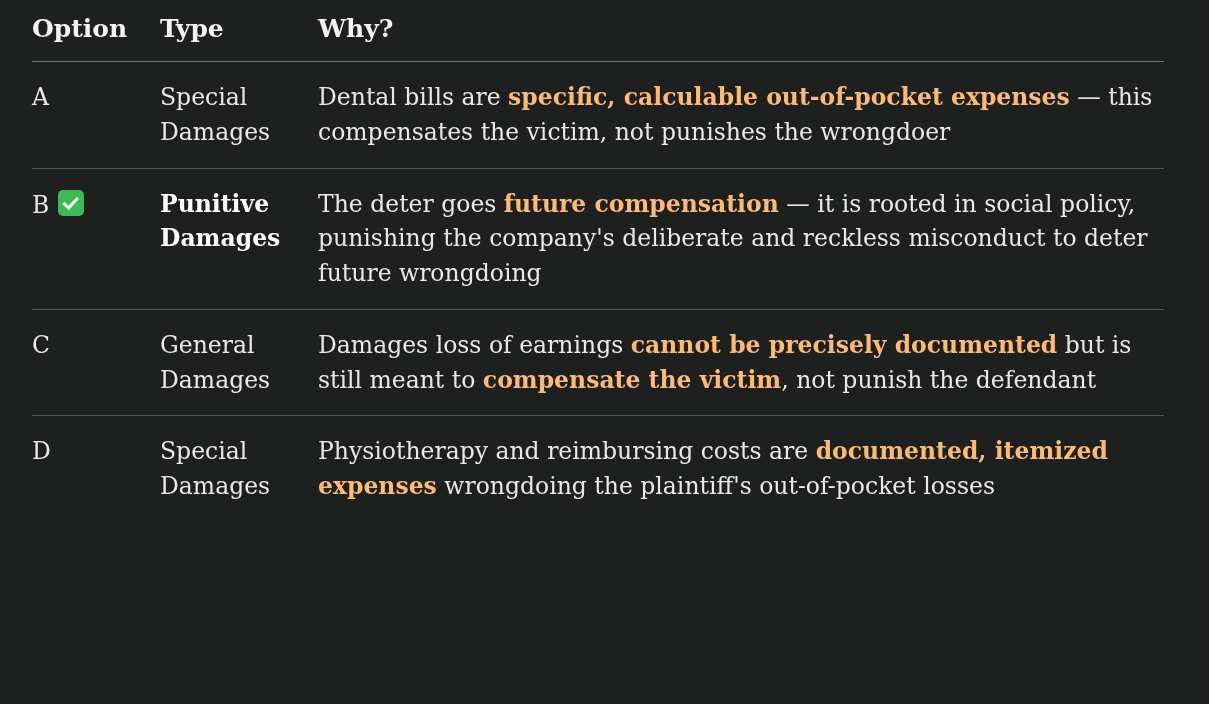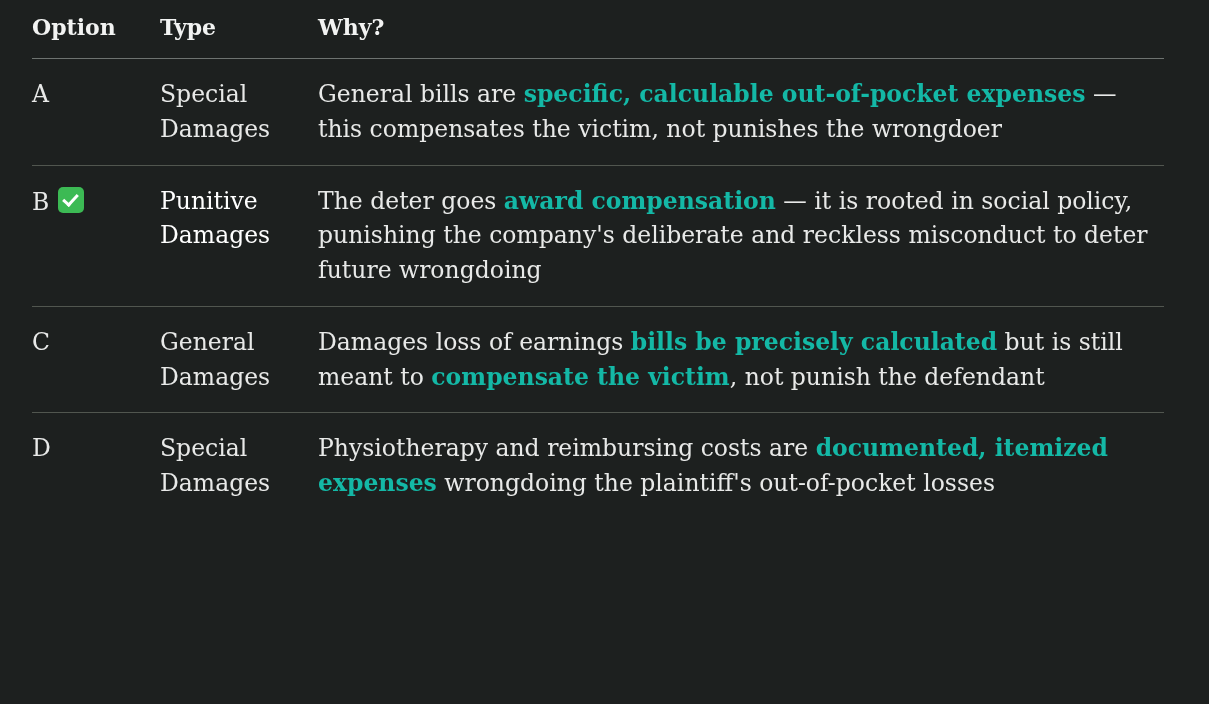"Option" table.answer-table th { font-size: 22px -> 25px }
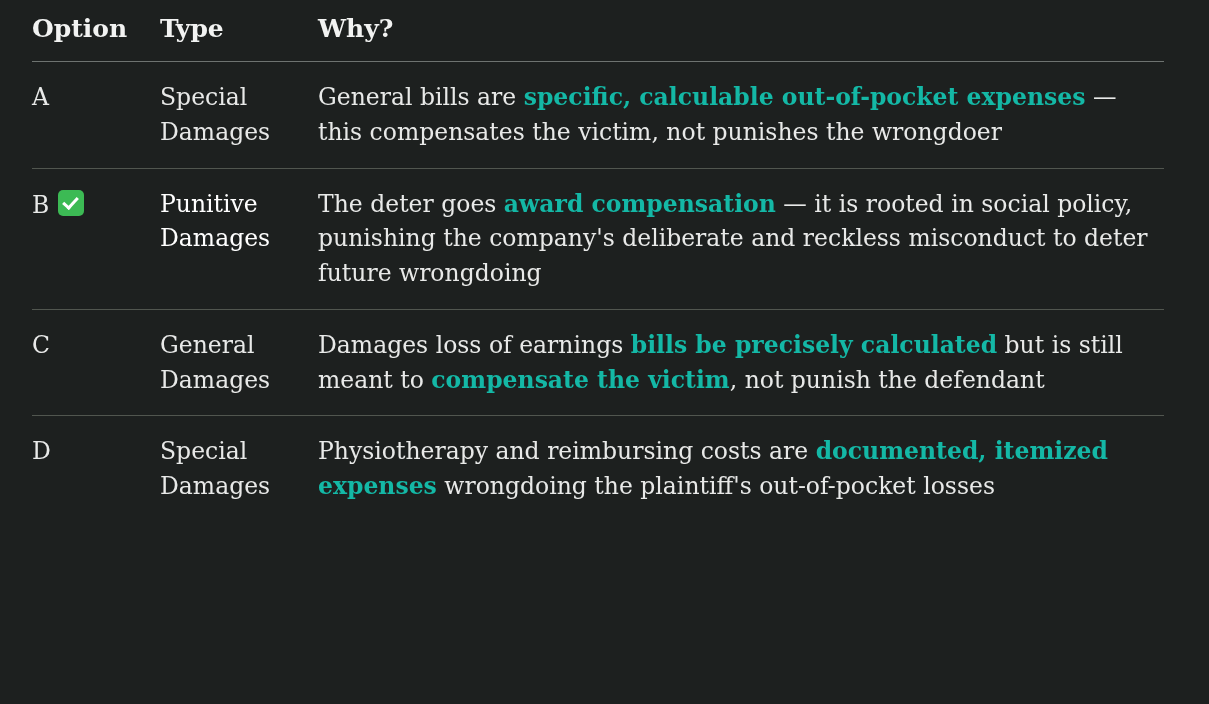"General bills are" span { text: General -> Dental }
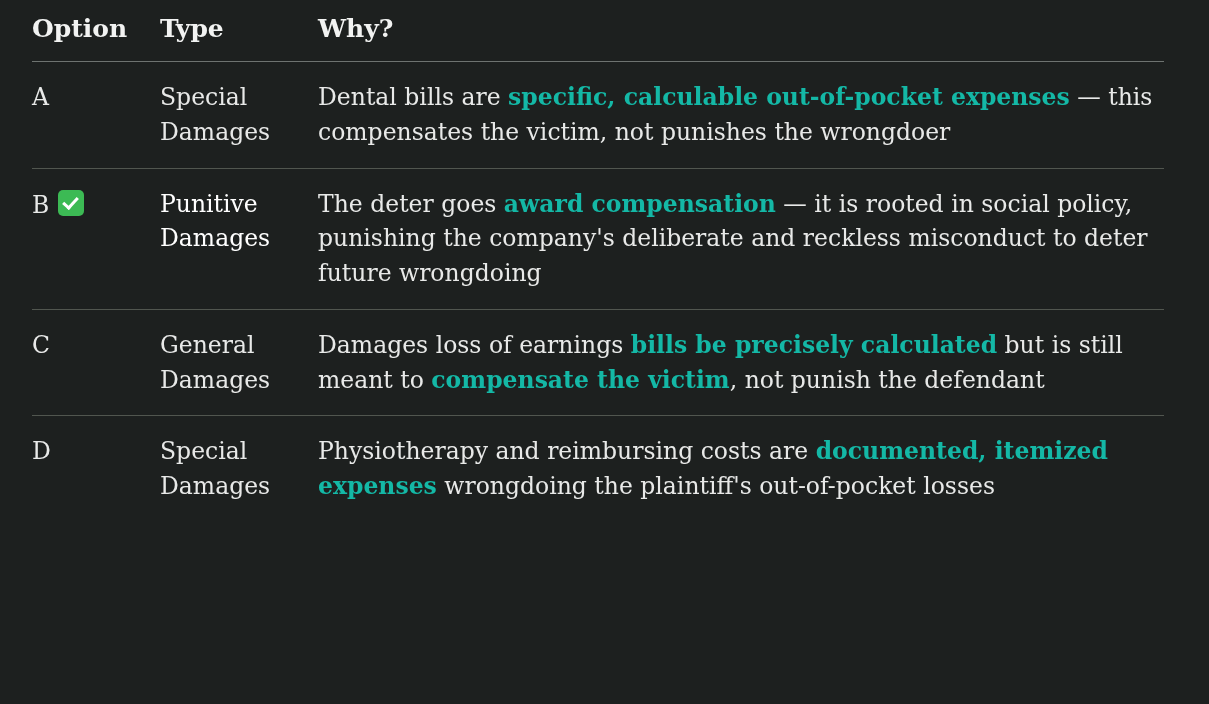"specific, calculable out-of-pocket" td.cell-why b { color: #14b8a6 -> #fdba74 }
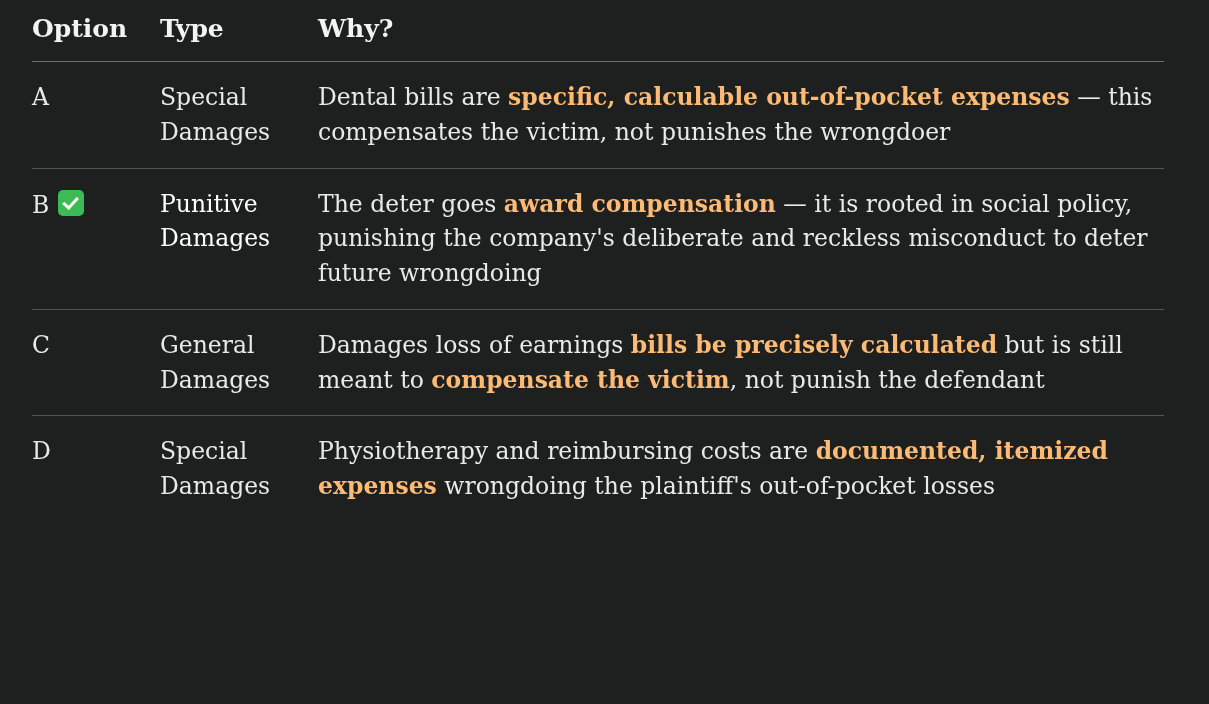"Punitive Damages" td.cell-type.bold-type { font-weight: normal -> bold }
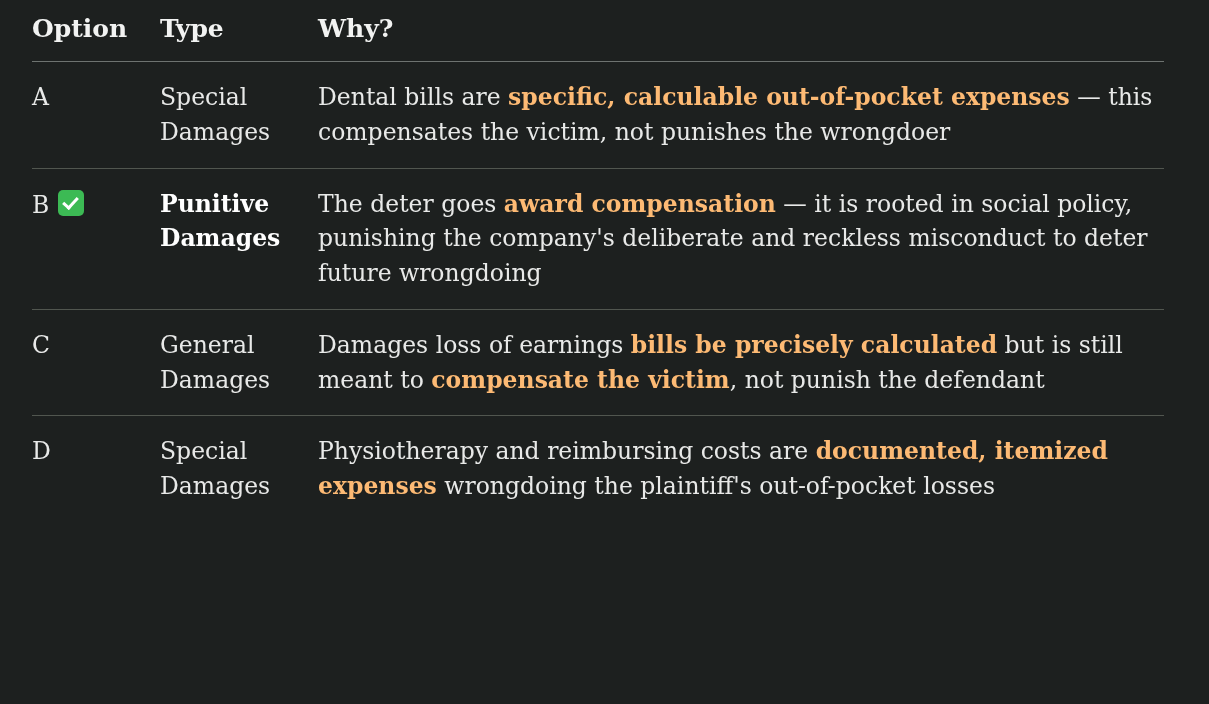"award compensation" b { text: award -> future }
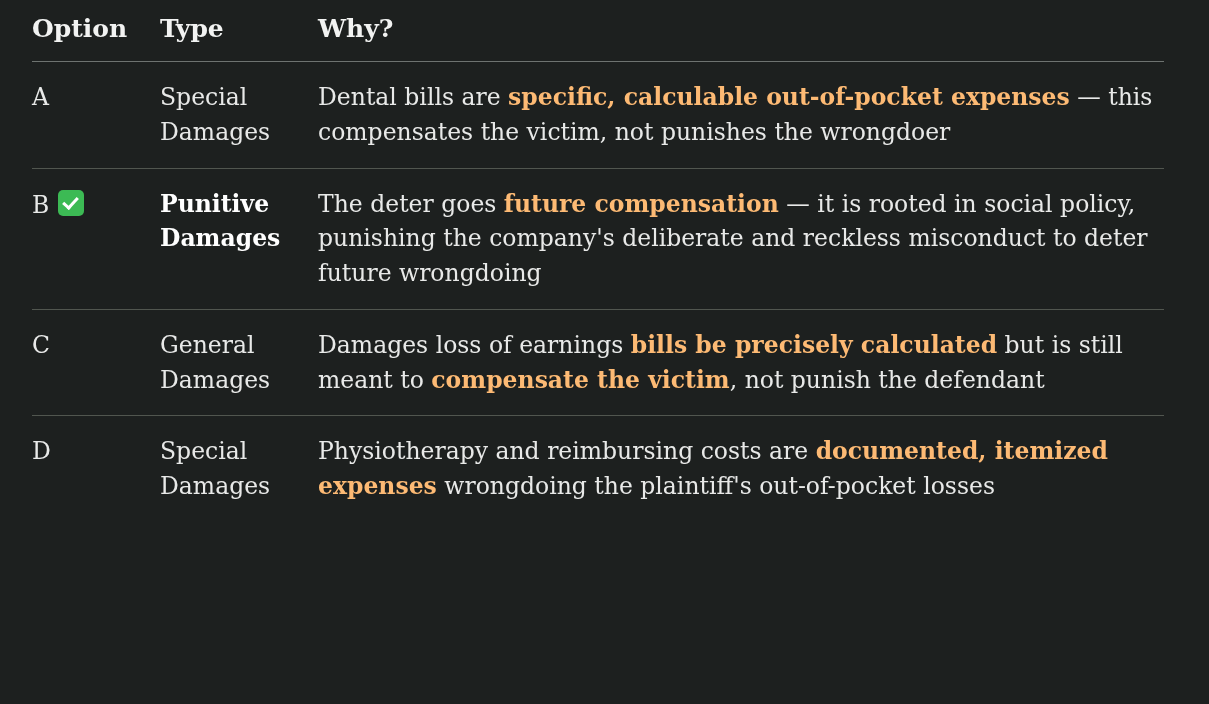"bills be precisely calculated" b { text: bills be precisely calculated -> cannot be precisely documented }
